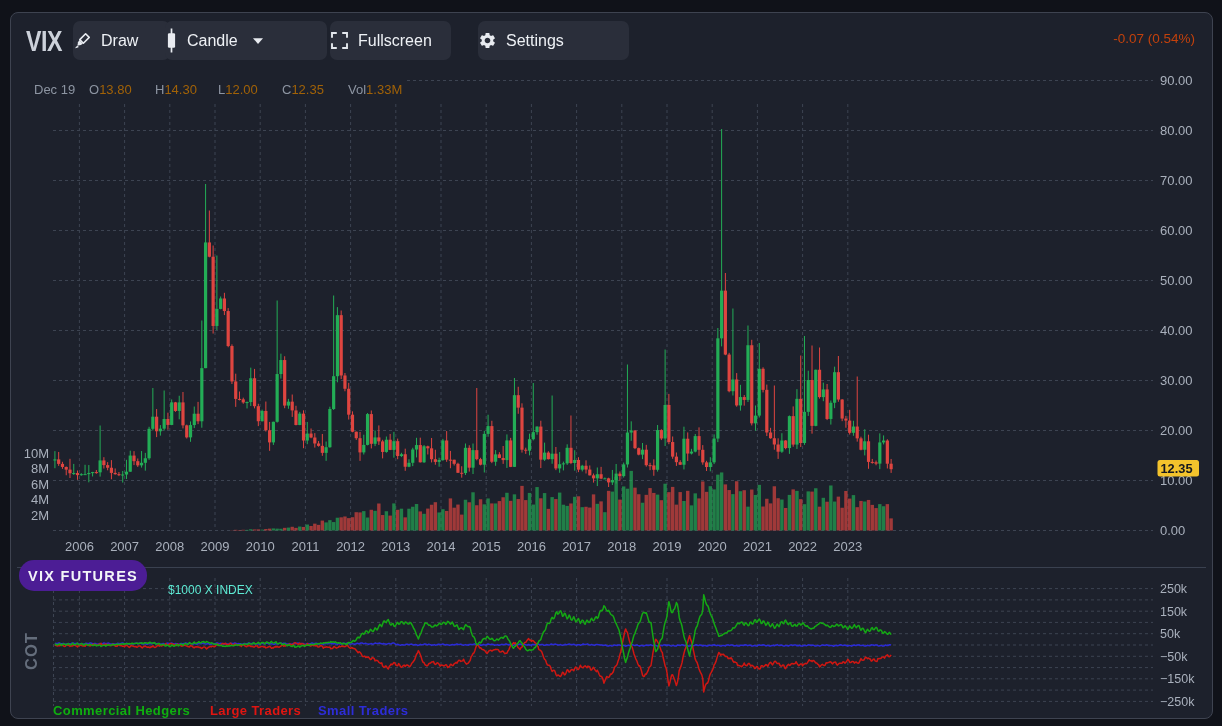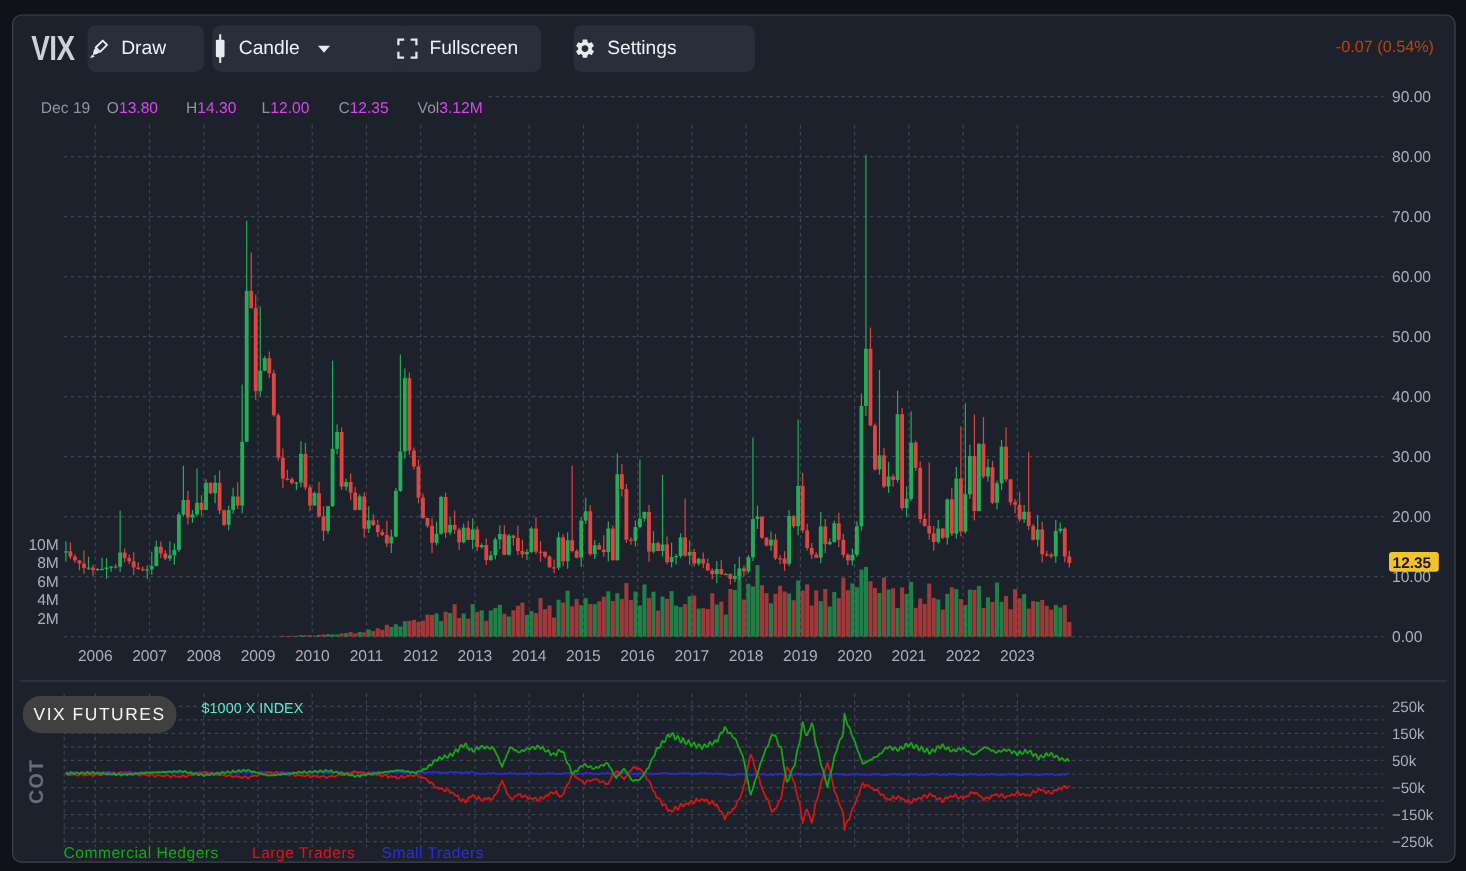"Candle" div.btn { left: 177px -> 165px }
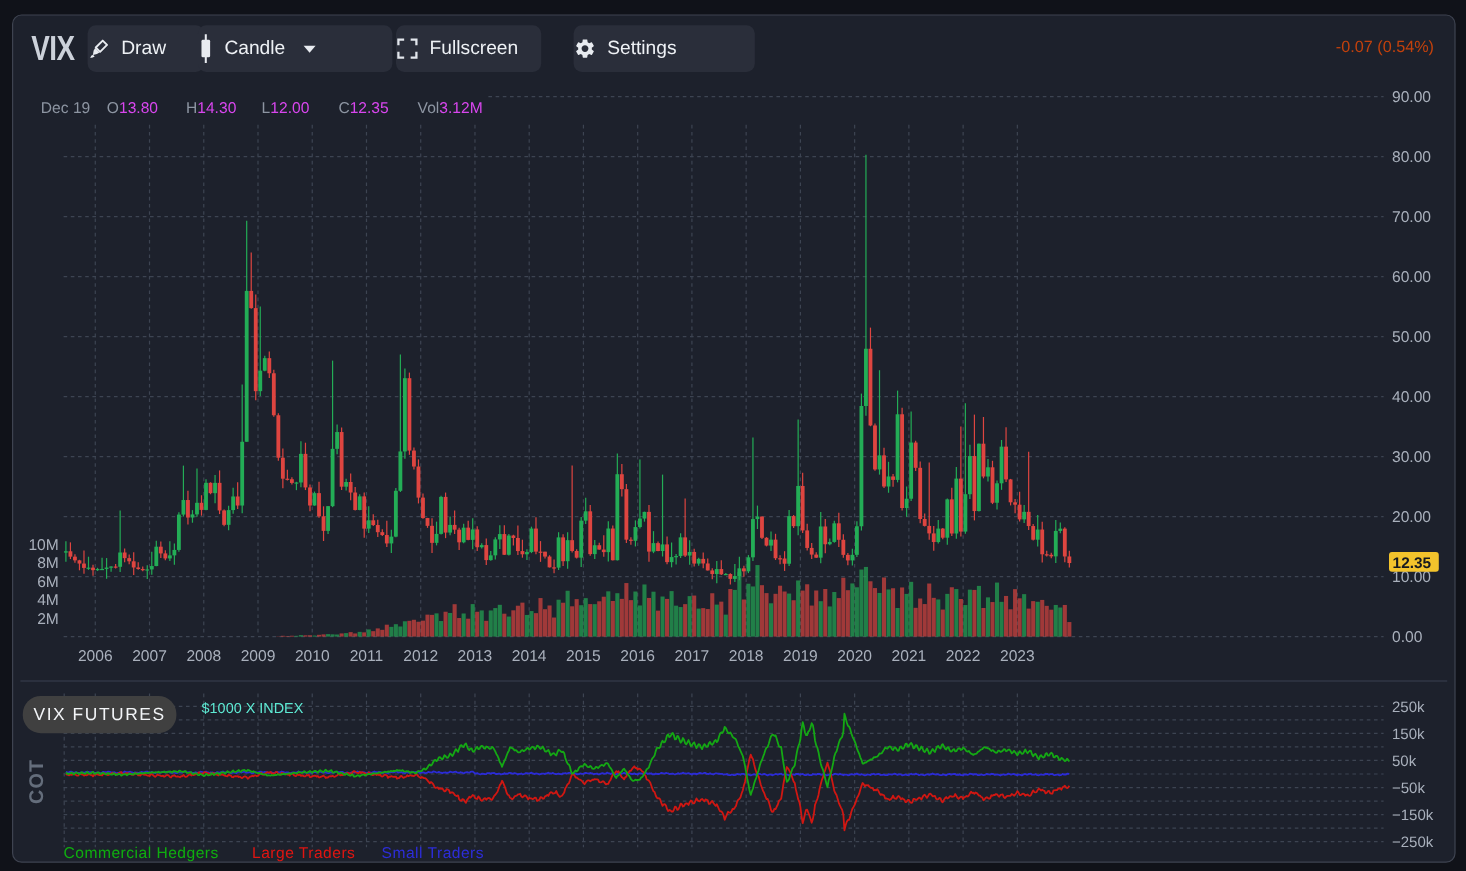"13.80" .ohlc b { color: #d946ef -> #a16207 }
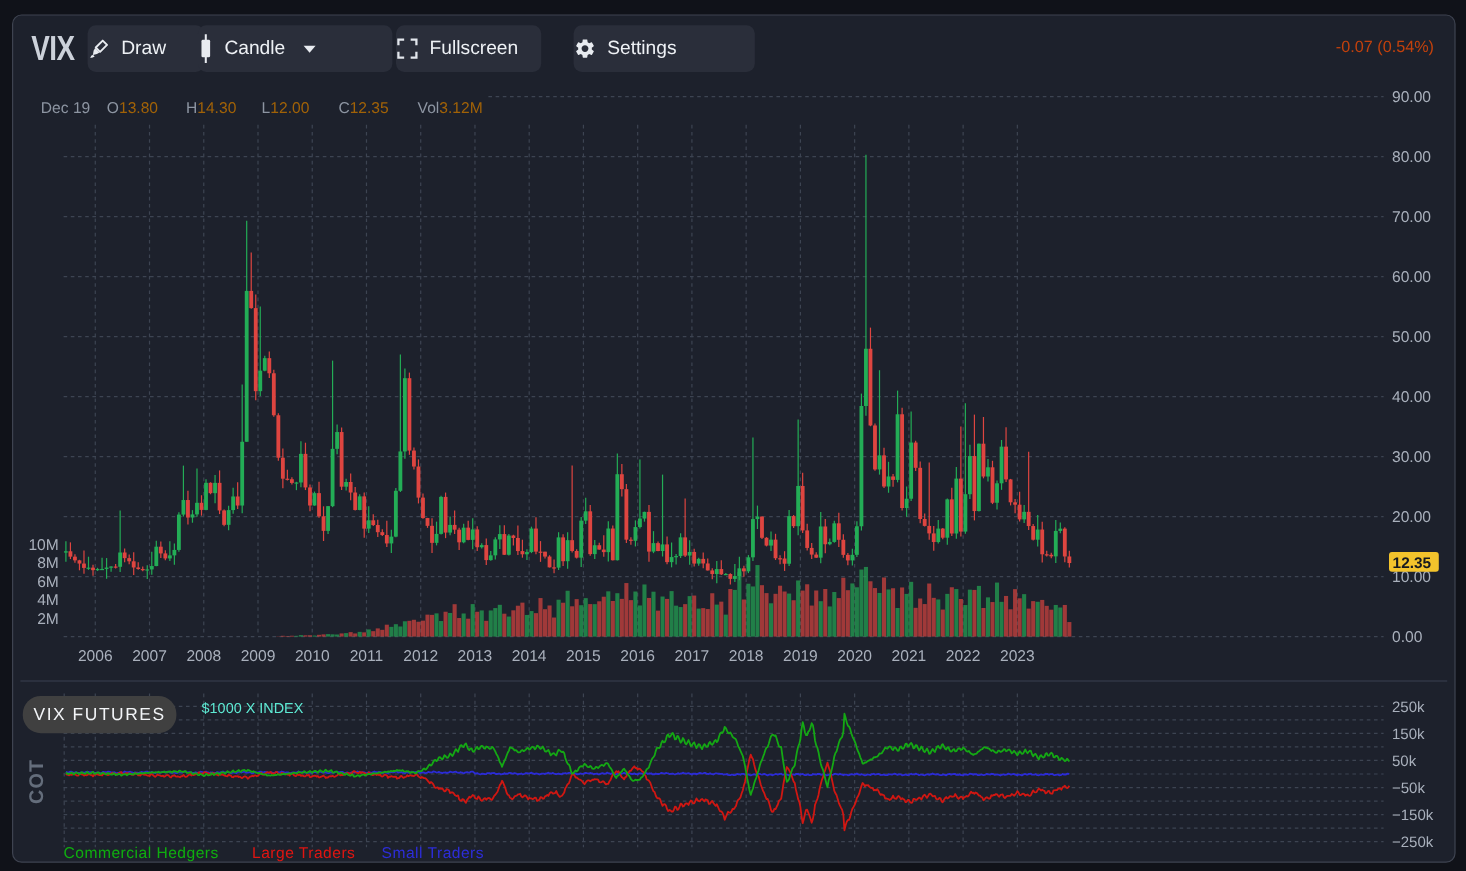"3.12M" b { text: 3.12M -> 1.33M }
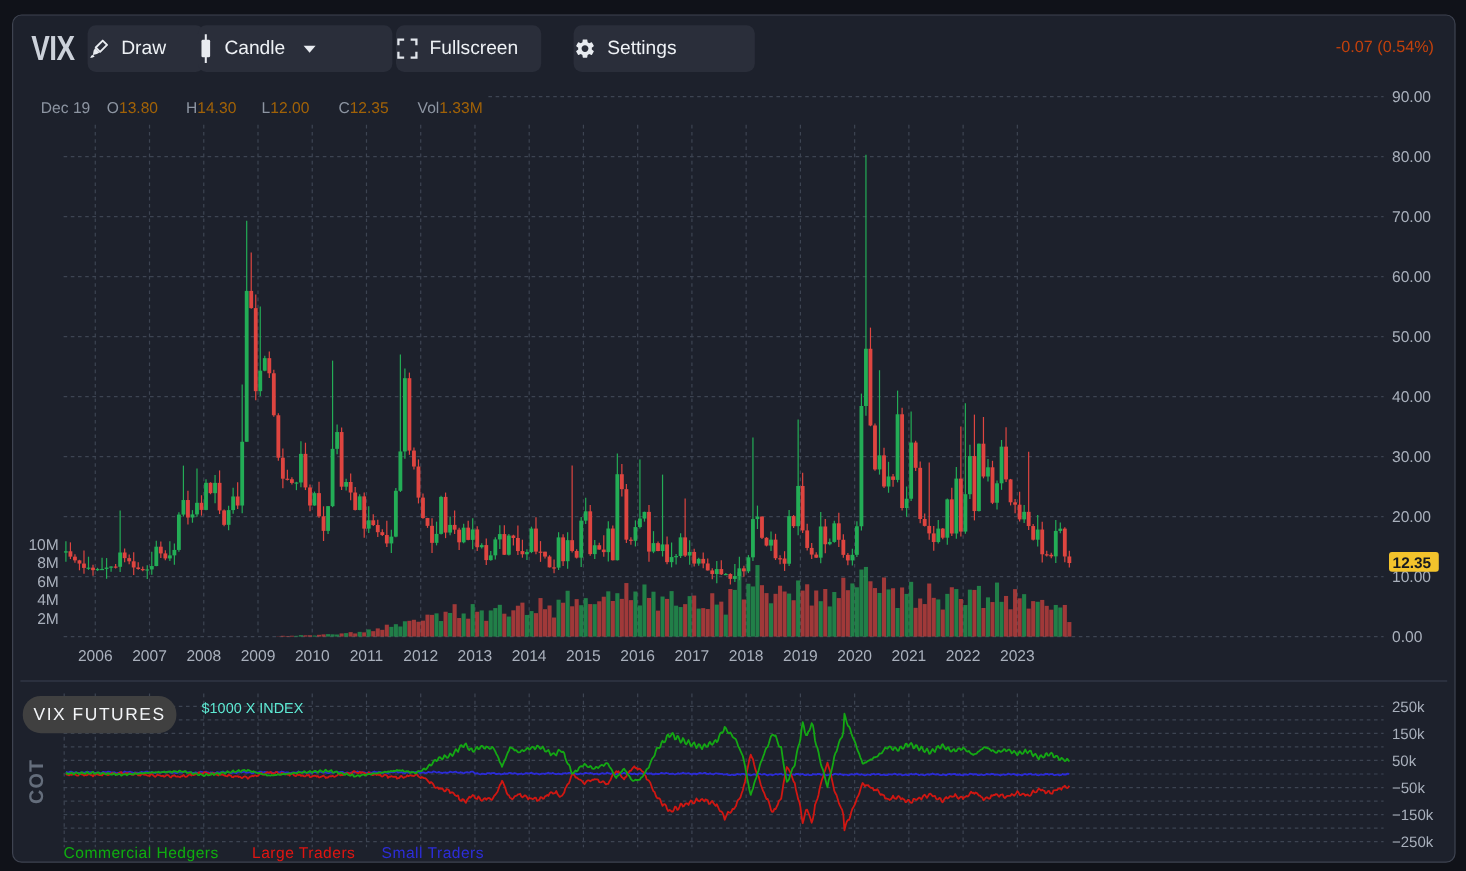"VIX FUTURES" #vixfut { background: #404040 -> #4c1d95; font-weight: normal -> bold; top: 580px -> 560px }
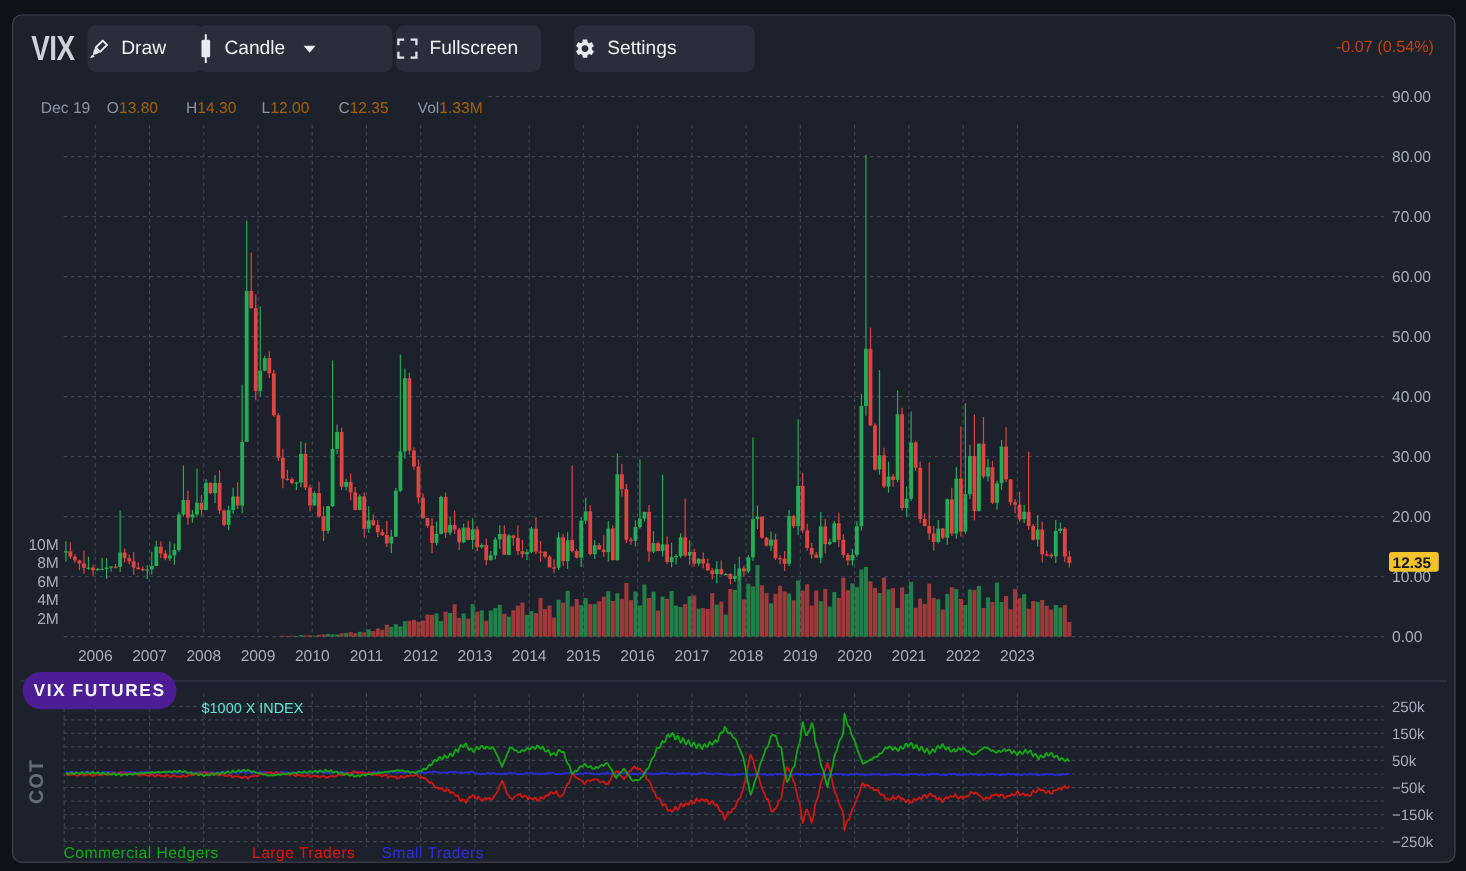"Commercial Hedgers" .leg { font-weight: normal -> bold }
